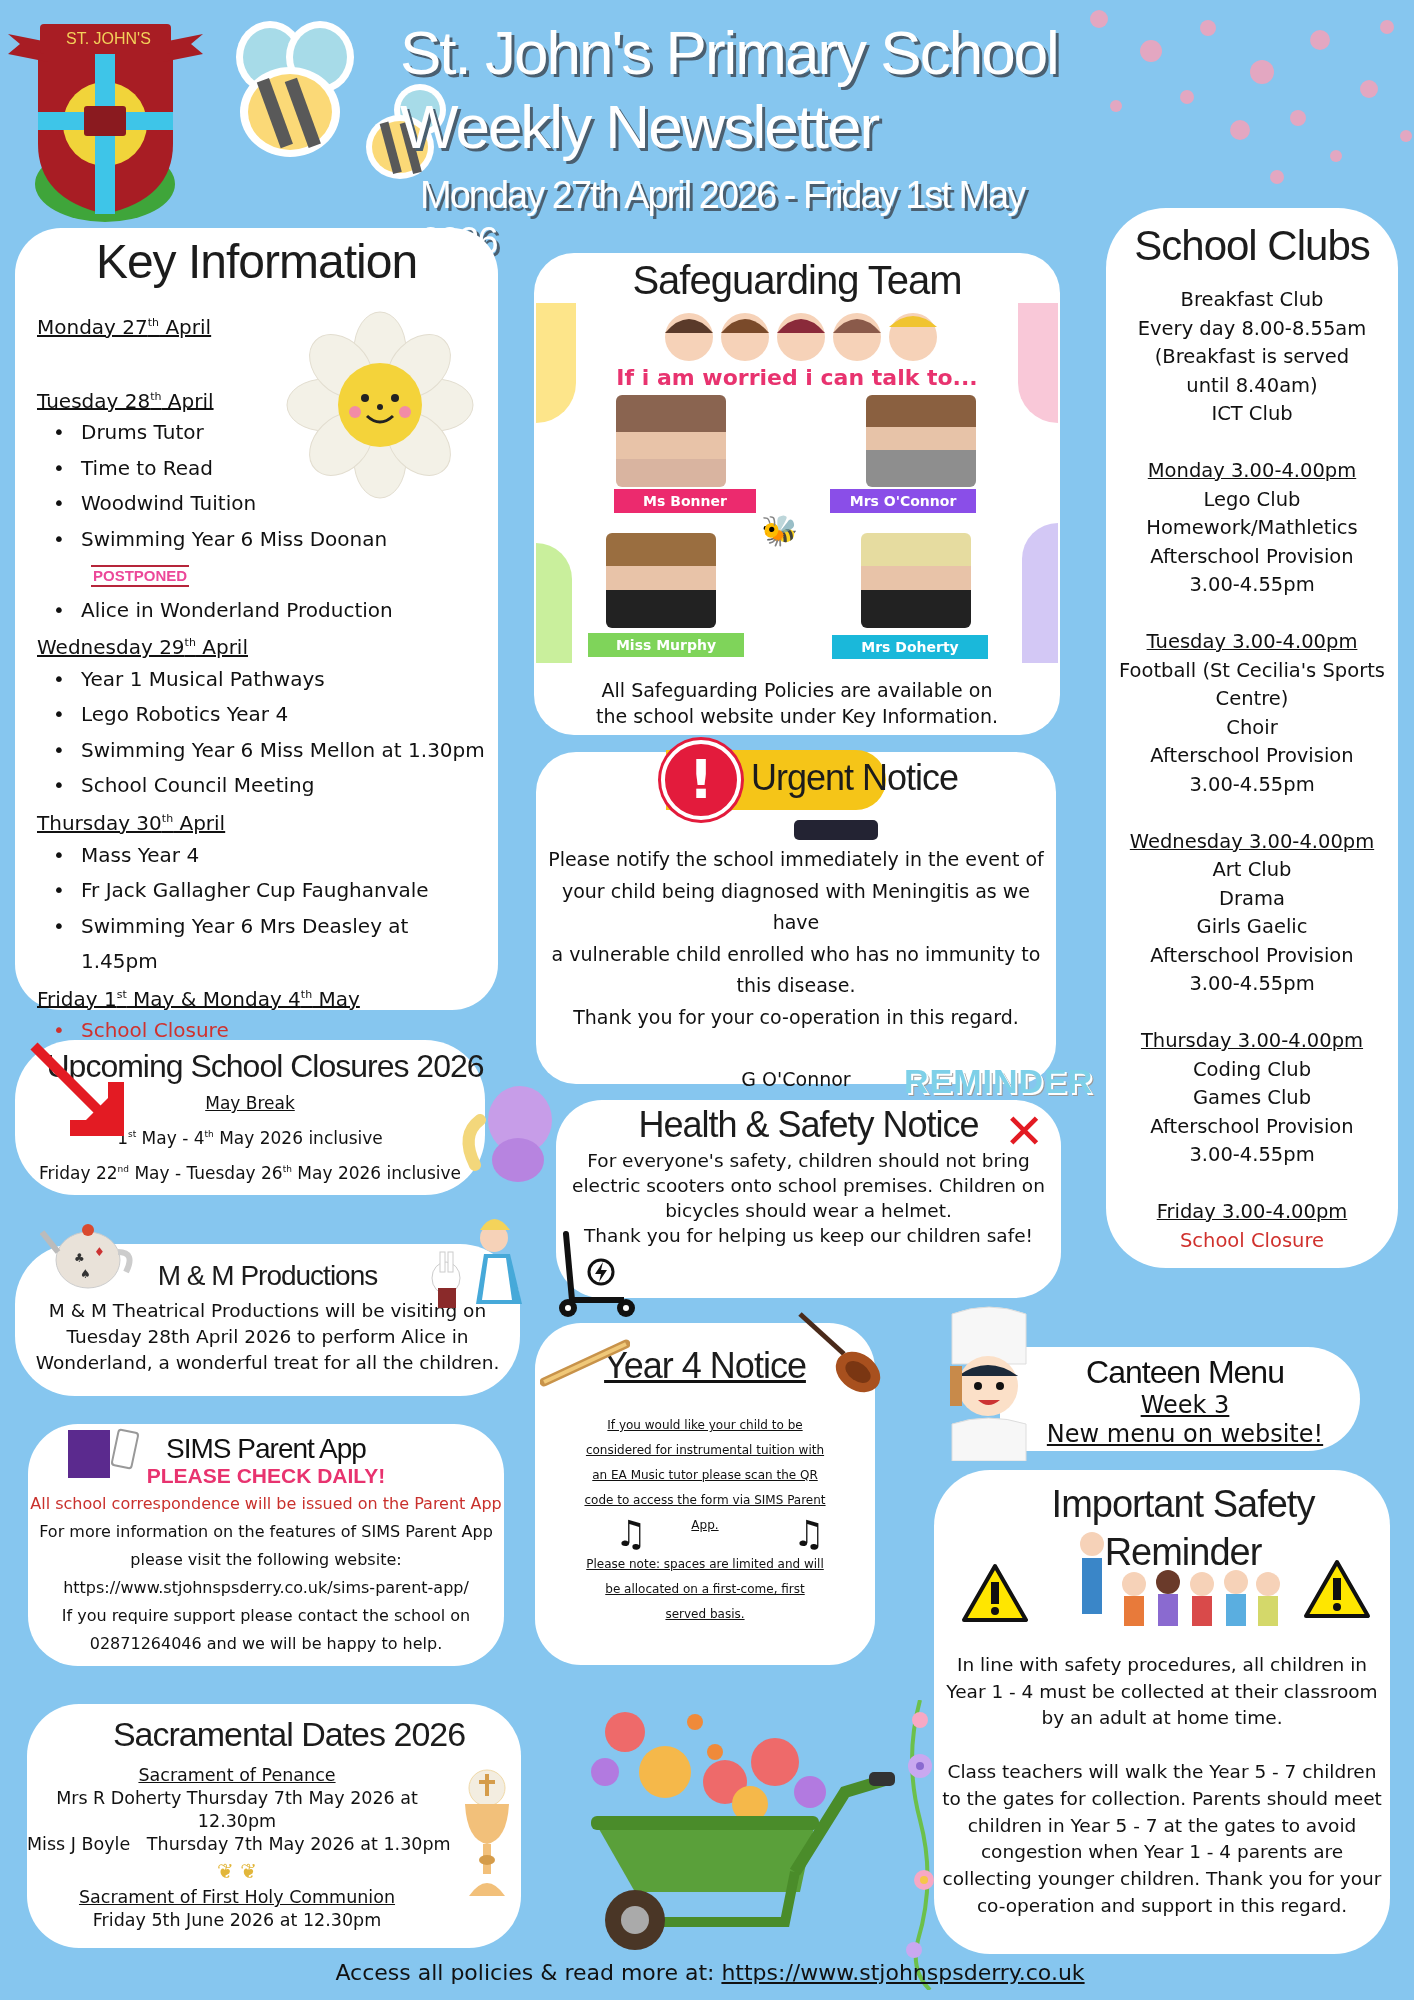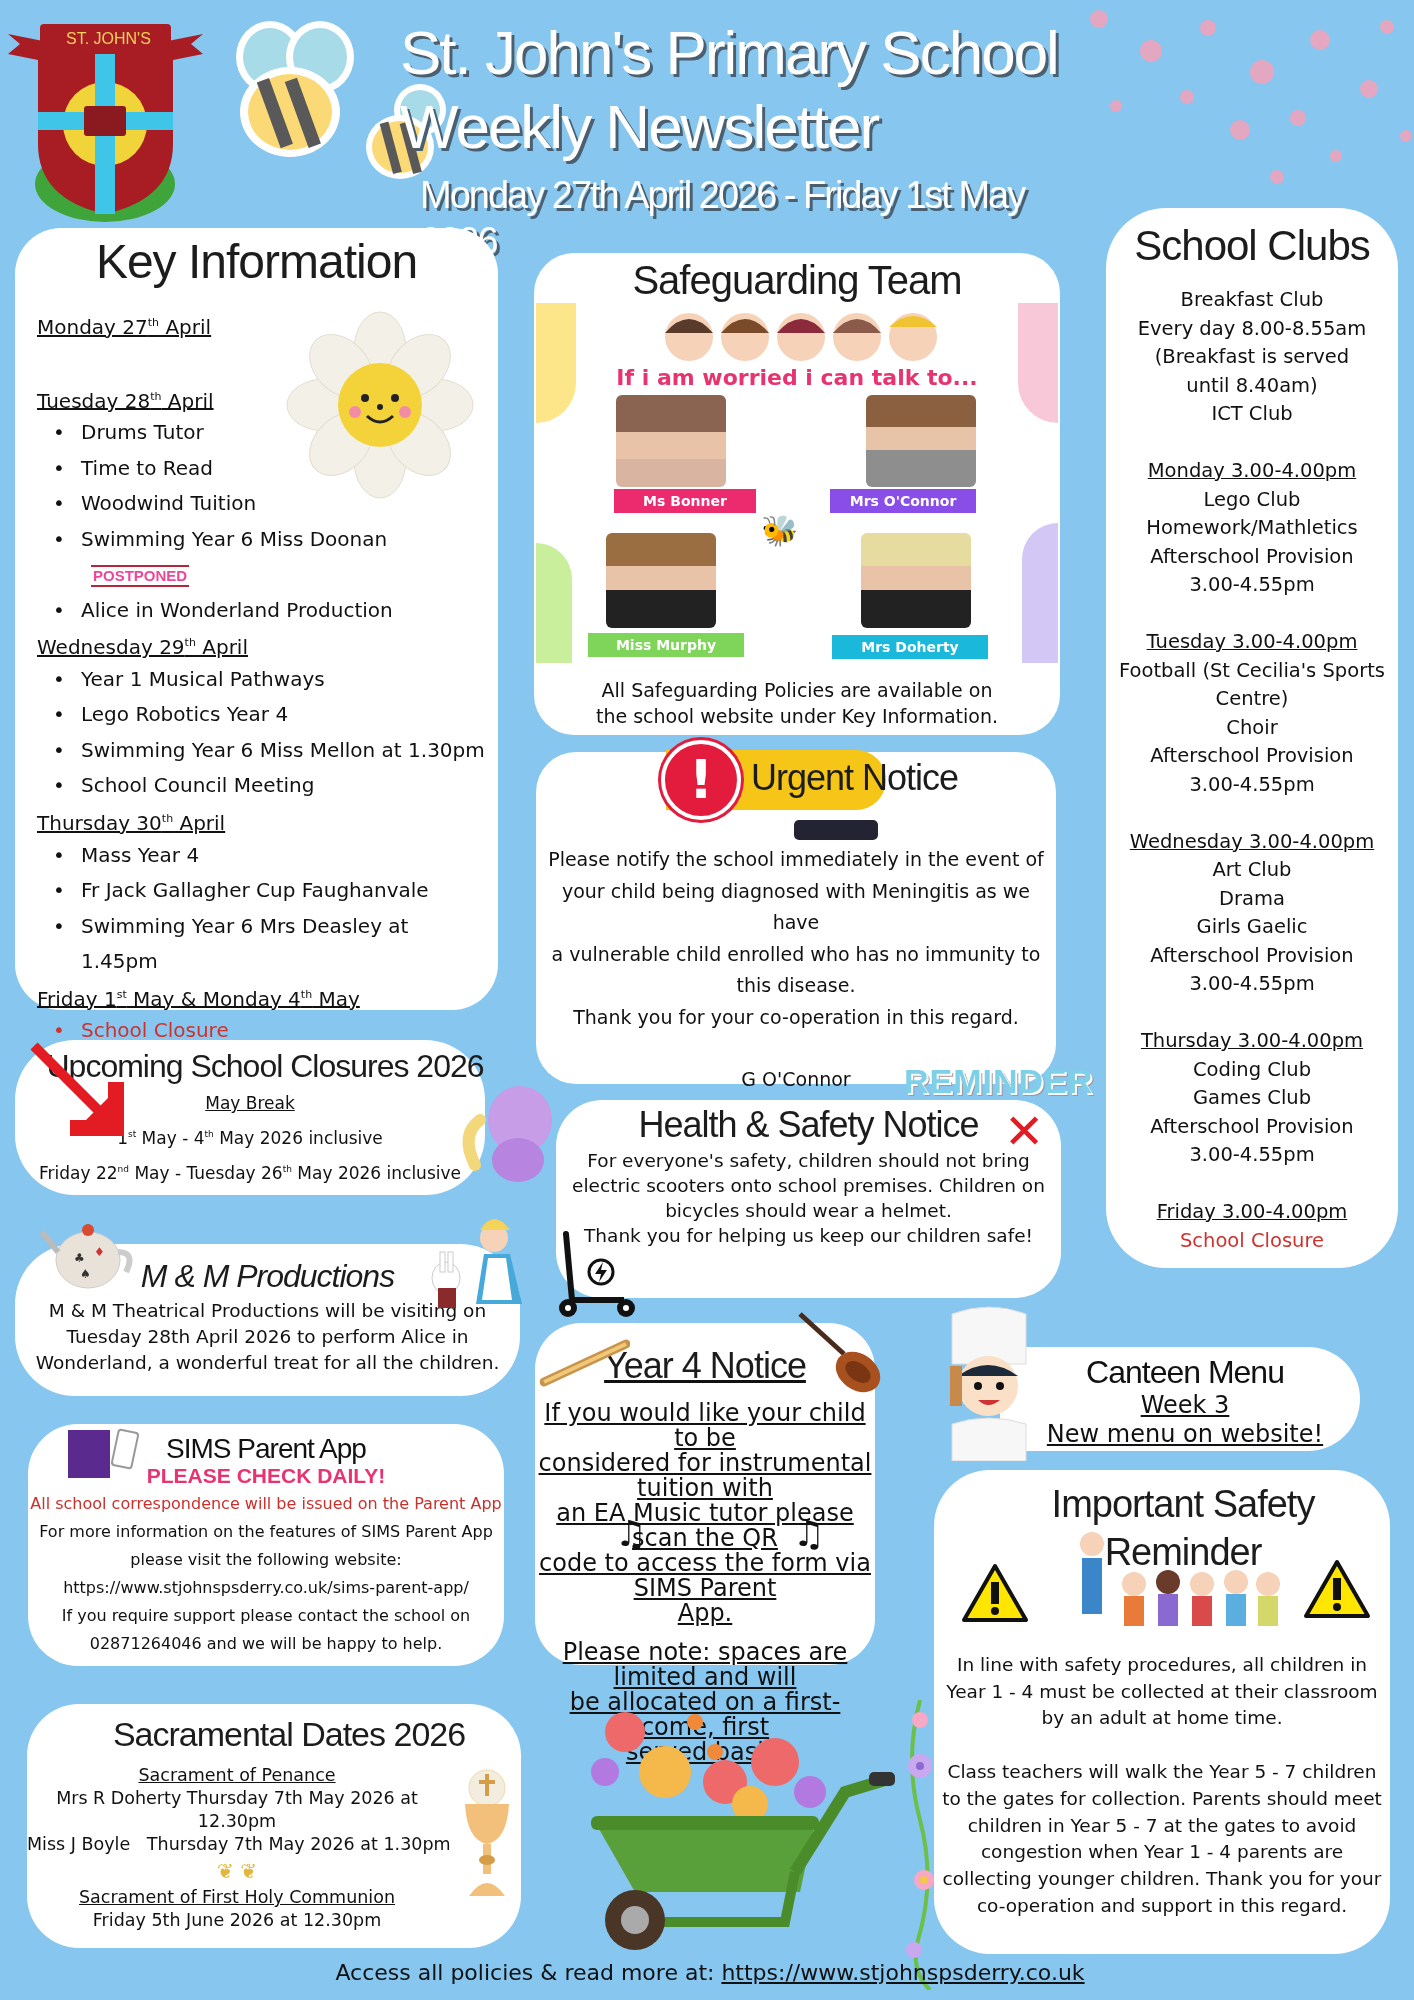"M & M Productions" h2.title-h { font-size: 32px -> 28px; font-style: italic -> none }
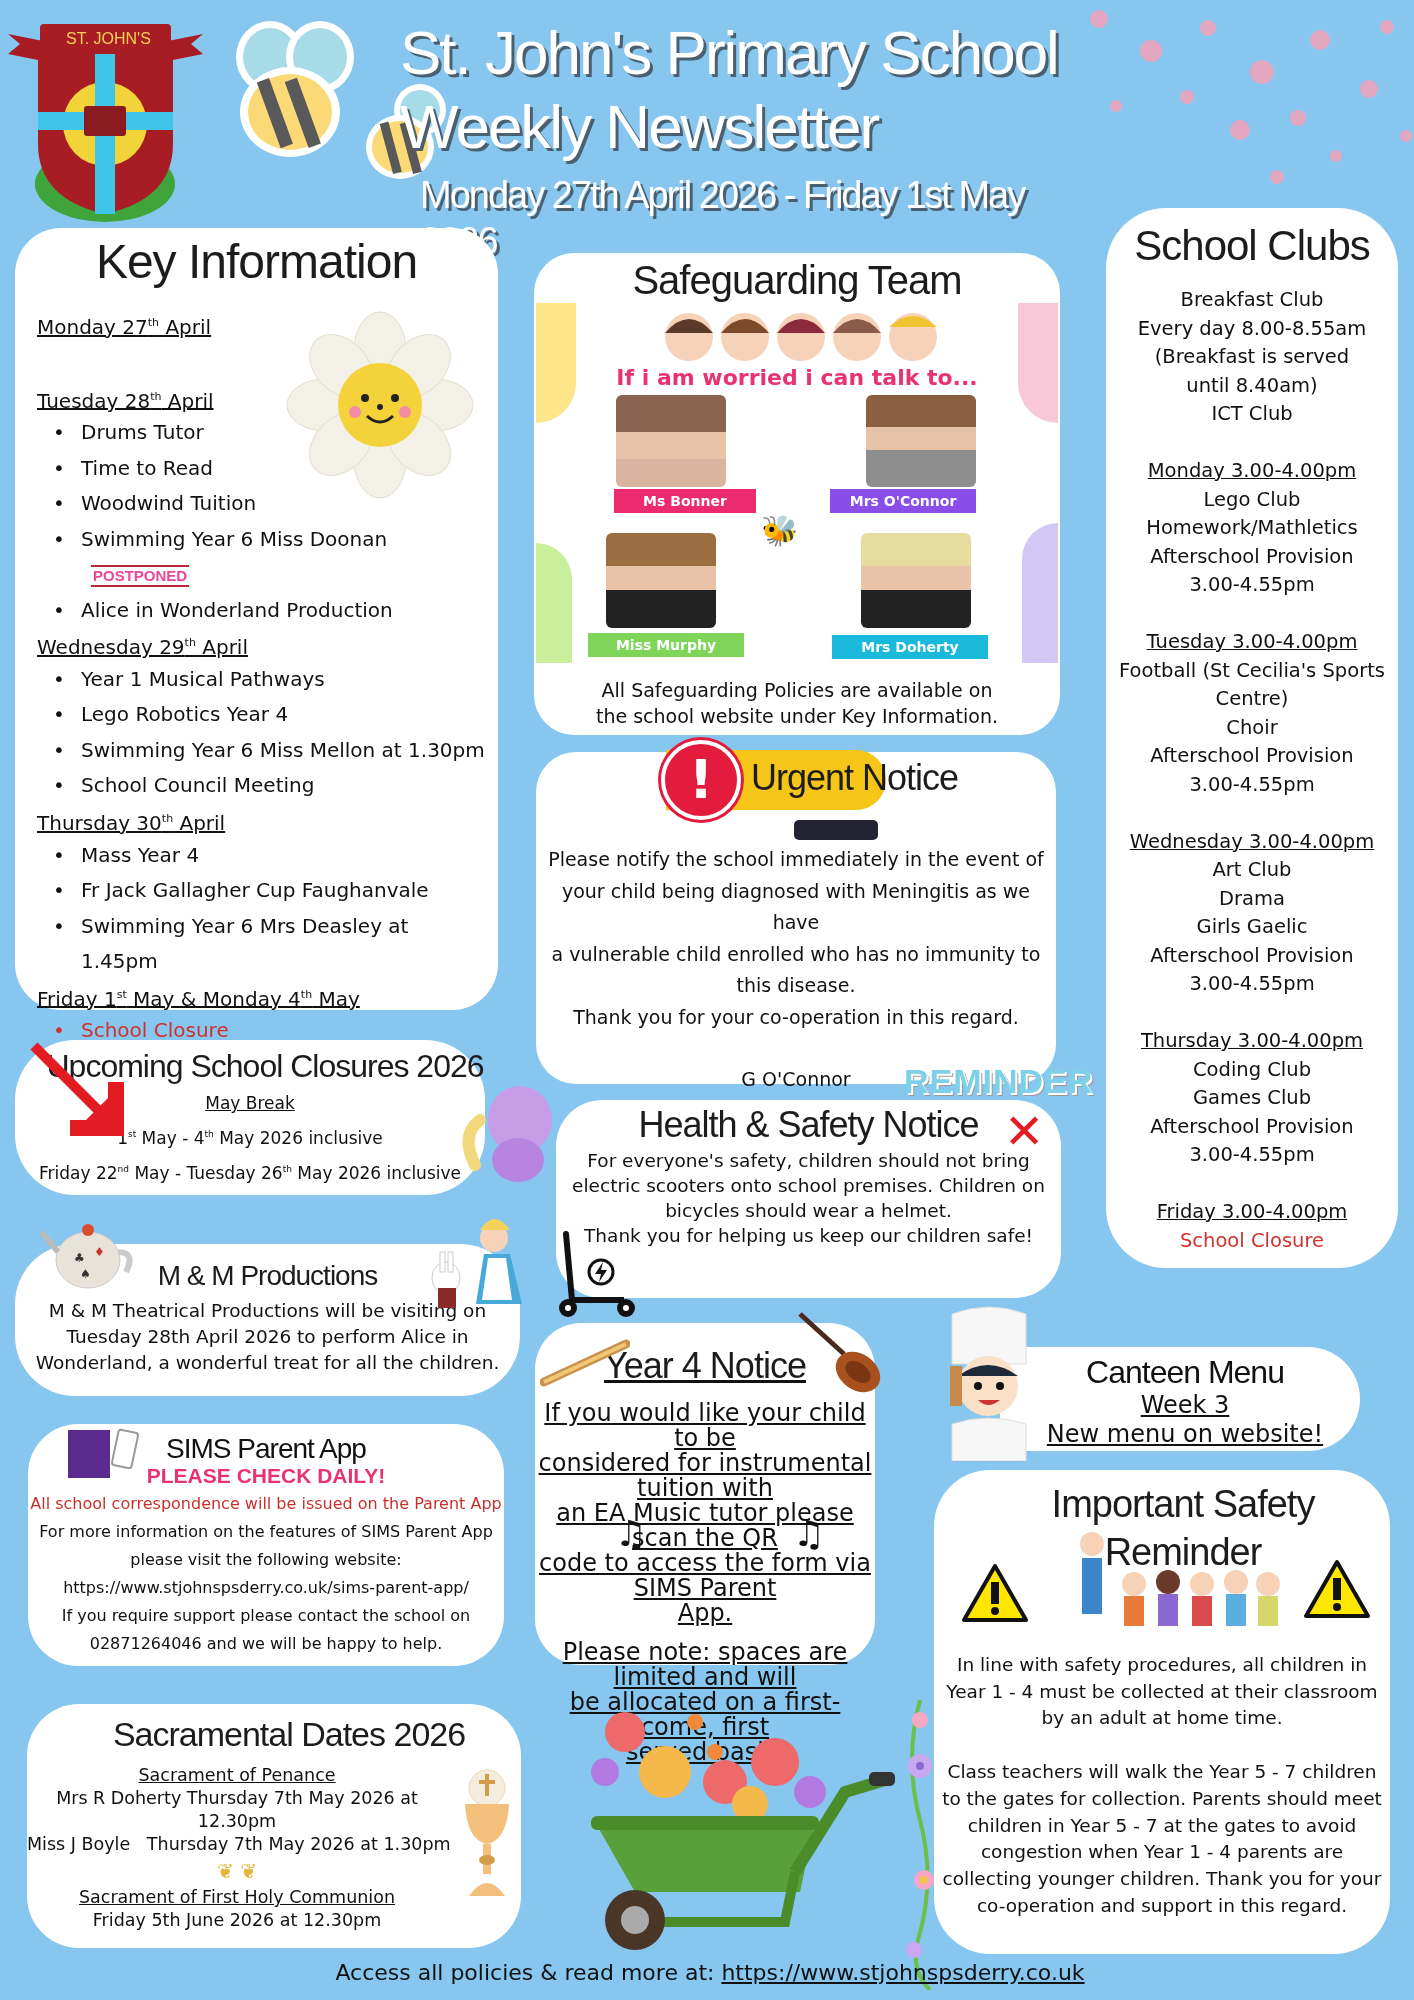"If you would like your" div.center { font-size: 24px -> 12px; margin-top: 12px -> 24px }
